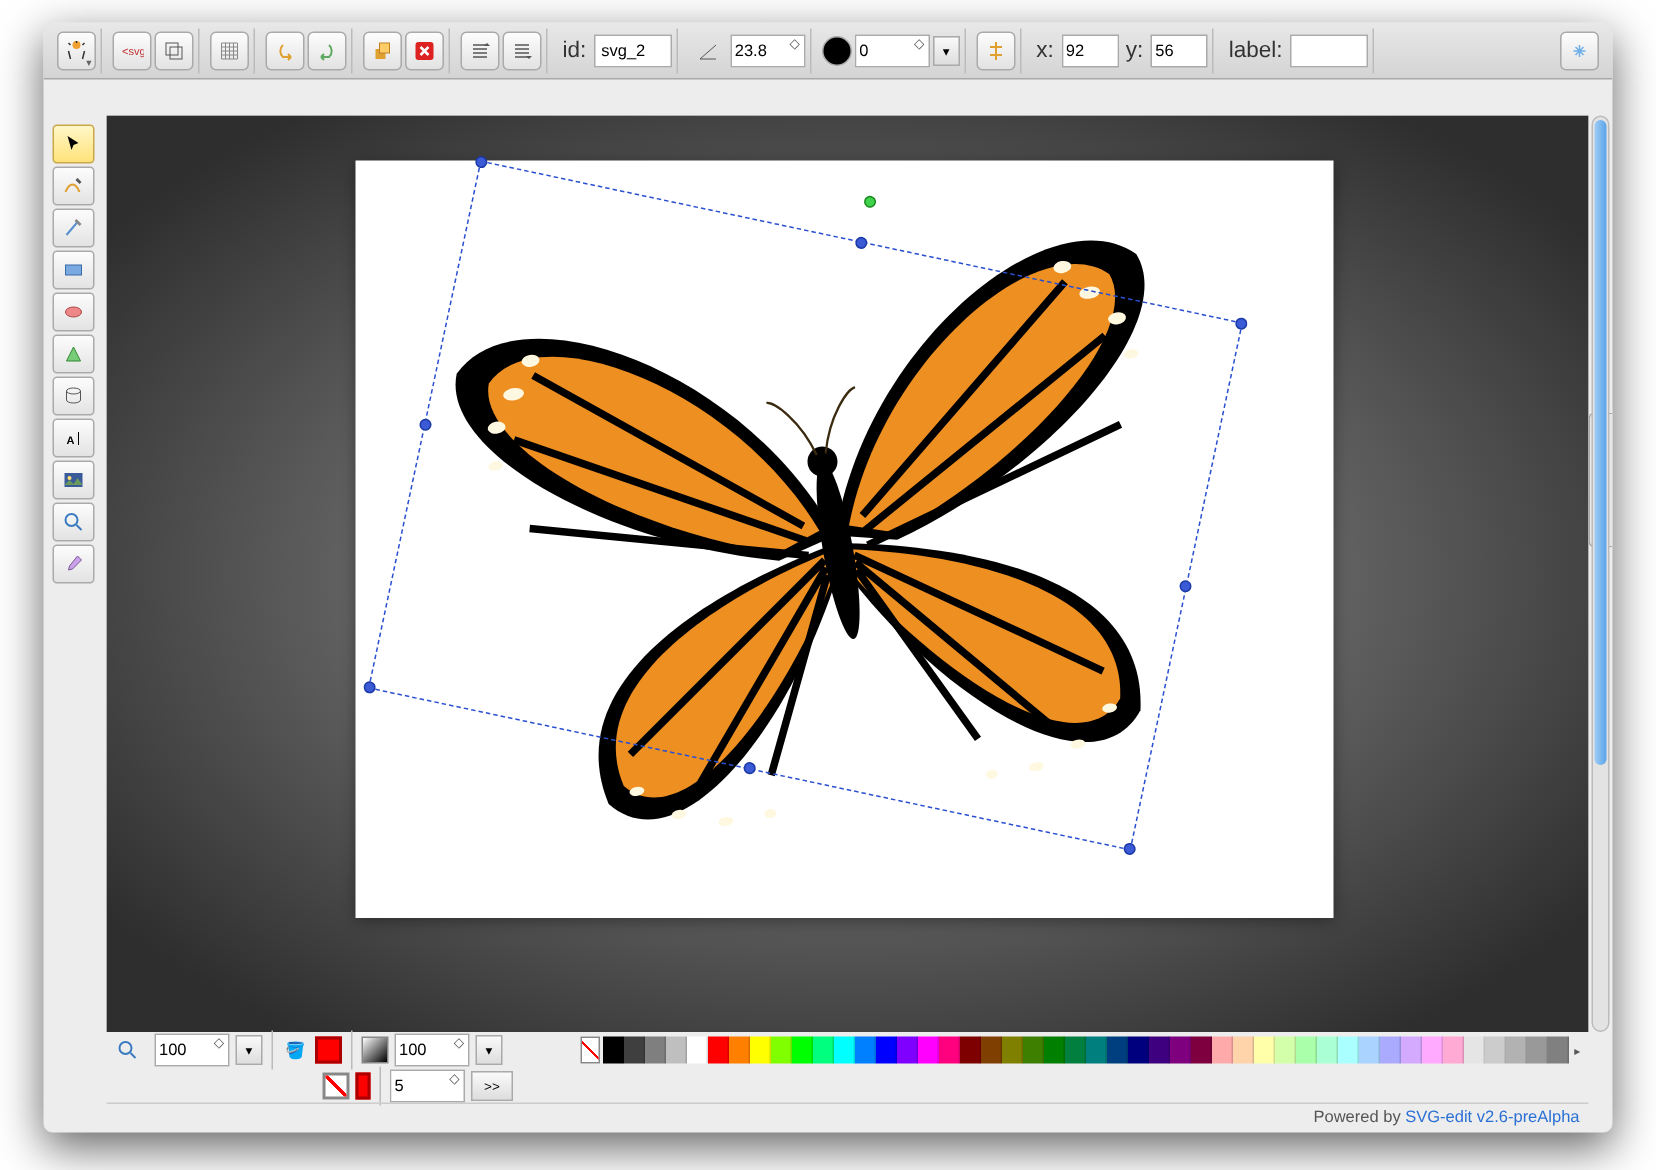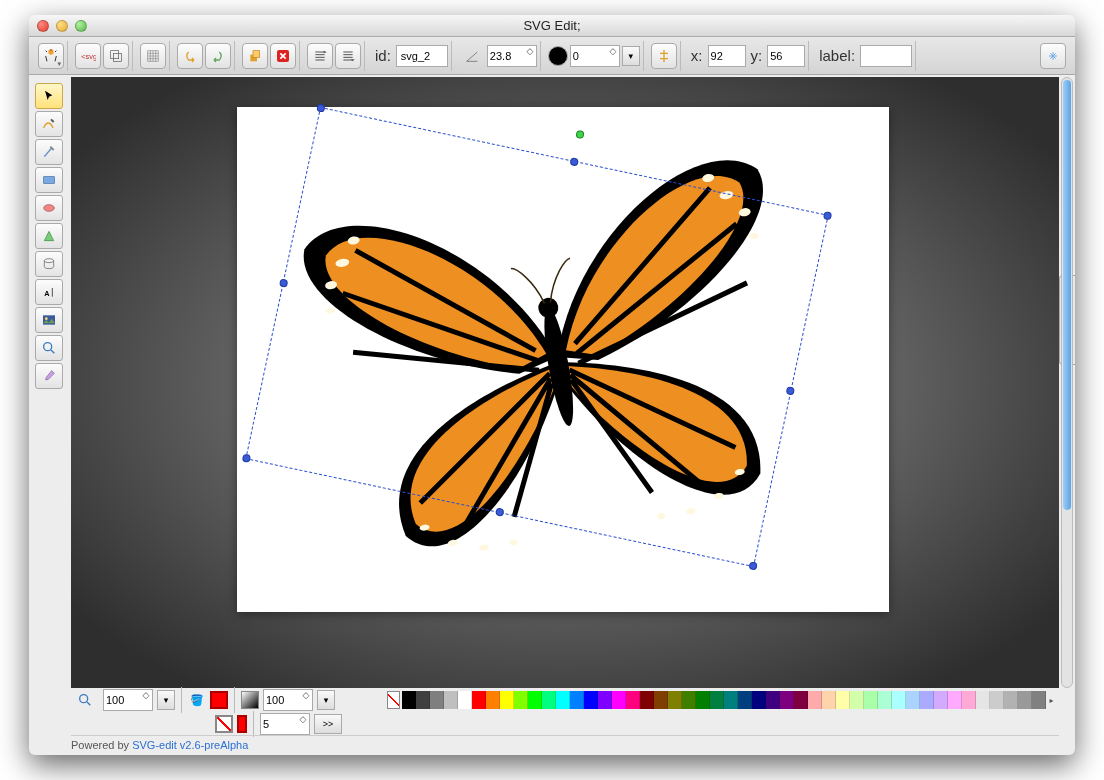"SVG Edit;" div.titlebar { html: <div> <div> <div></div> <div></div> <div></div> </div> <div>SVG Edit;</div> </div> -> none }
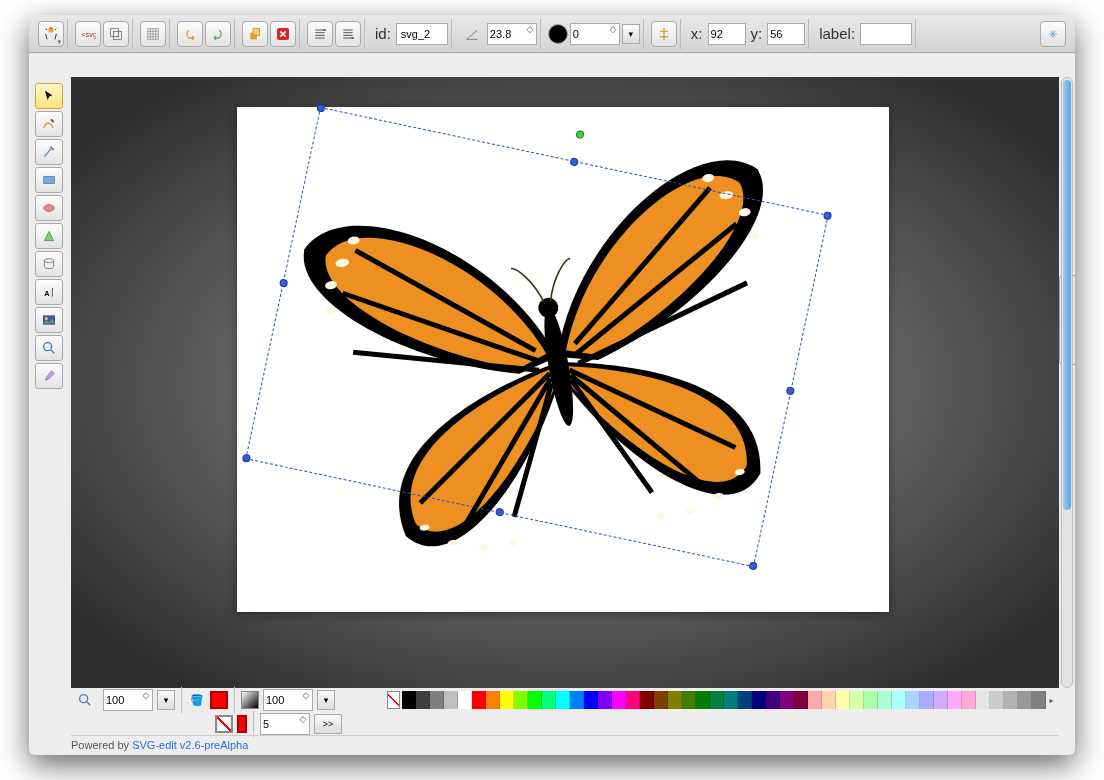"Powered by SVG-edit v2.6-preAlpha" .footer { text-align: left -> right }
